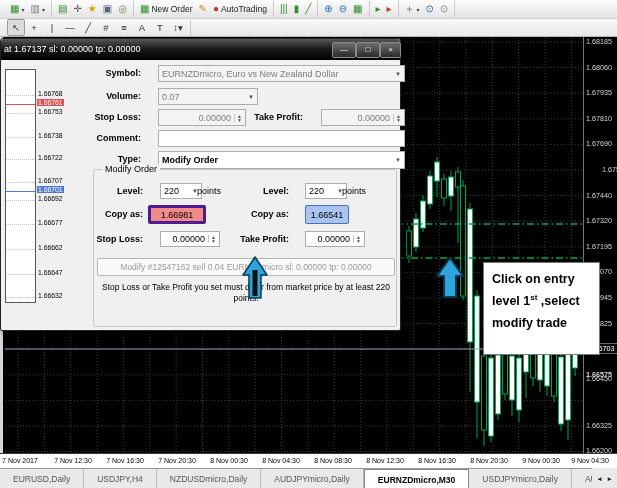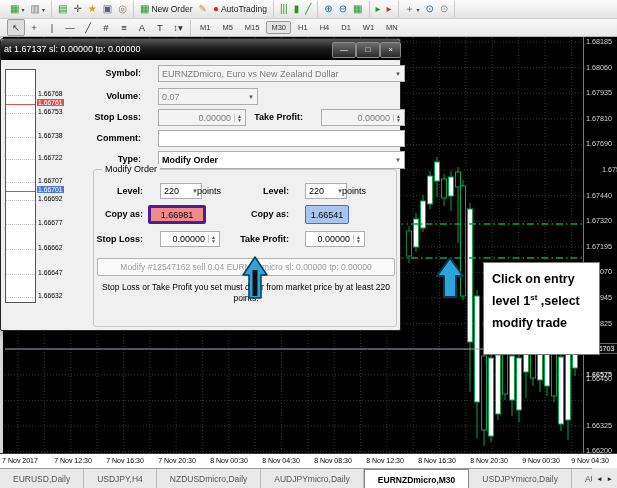"M1" div.tbgroup { html: <div> <div>M1</div> <div>M5</div> <div>M15</div> <div>M30</div> <div>H1</div> <div>H4</div> <div>D1</div> <div>W1</div> <div>MN</div> </div> -> none }
